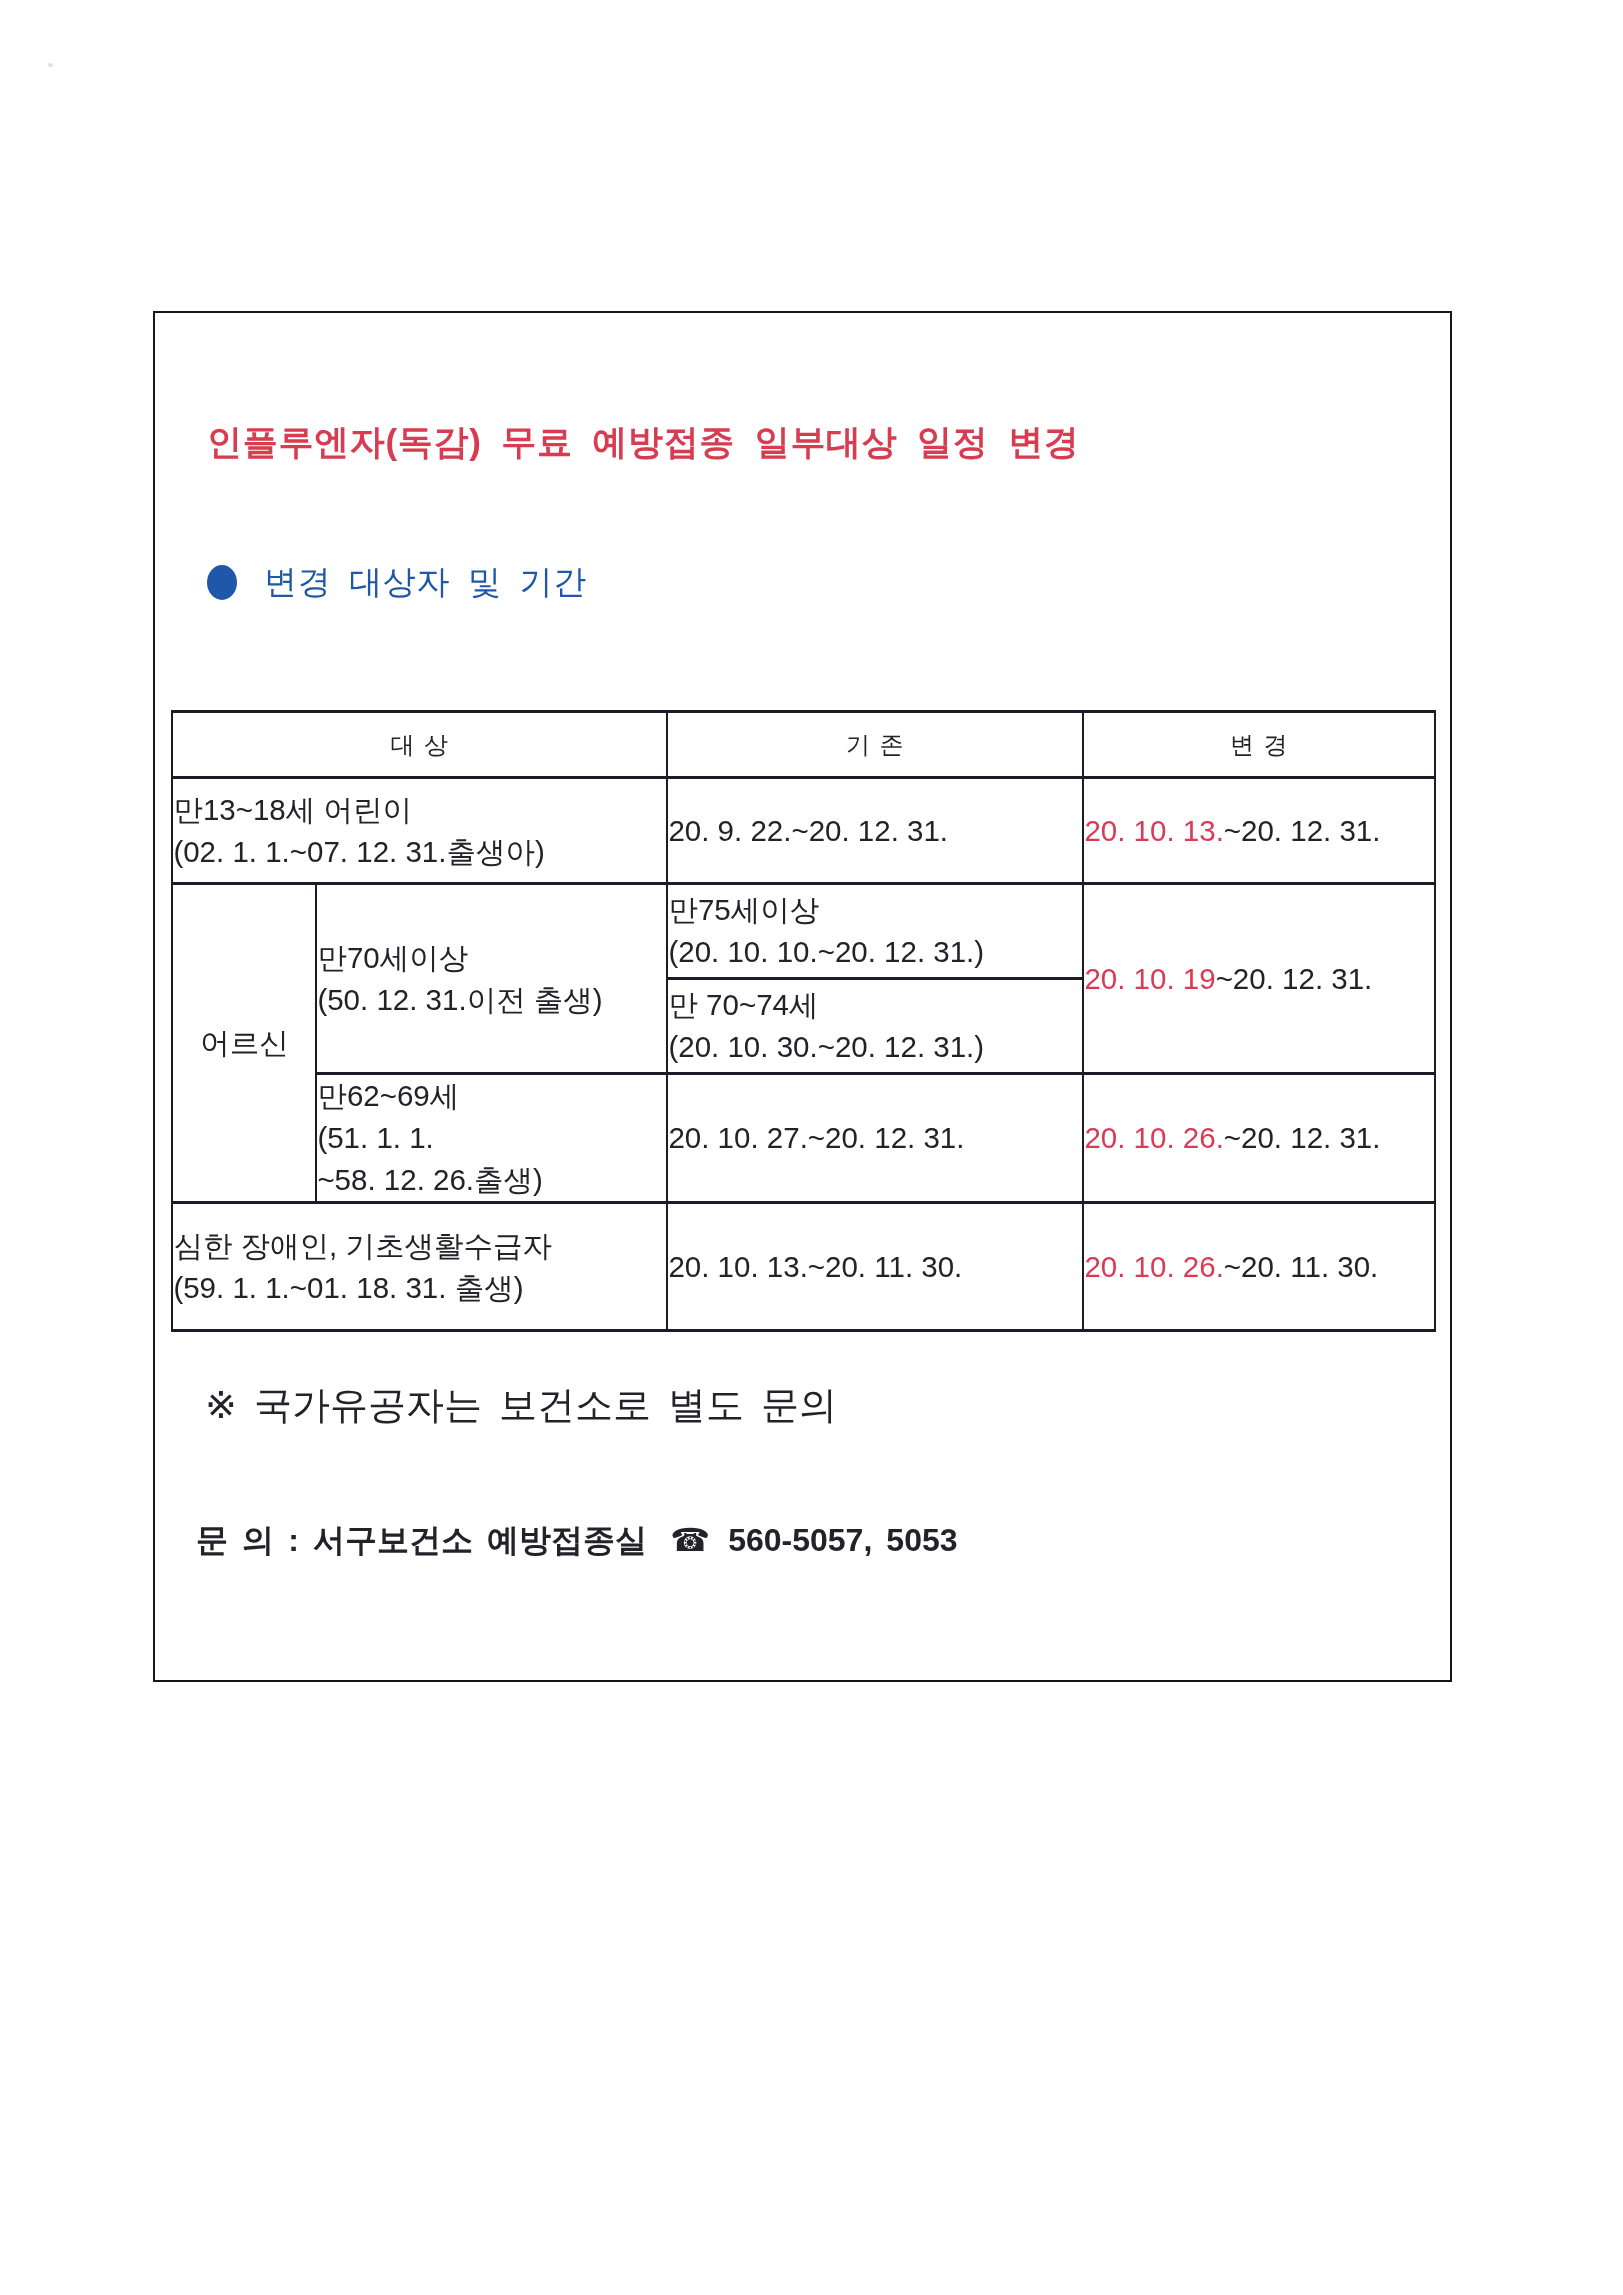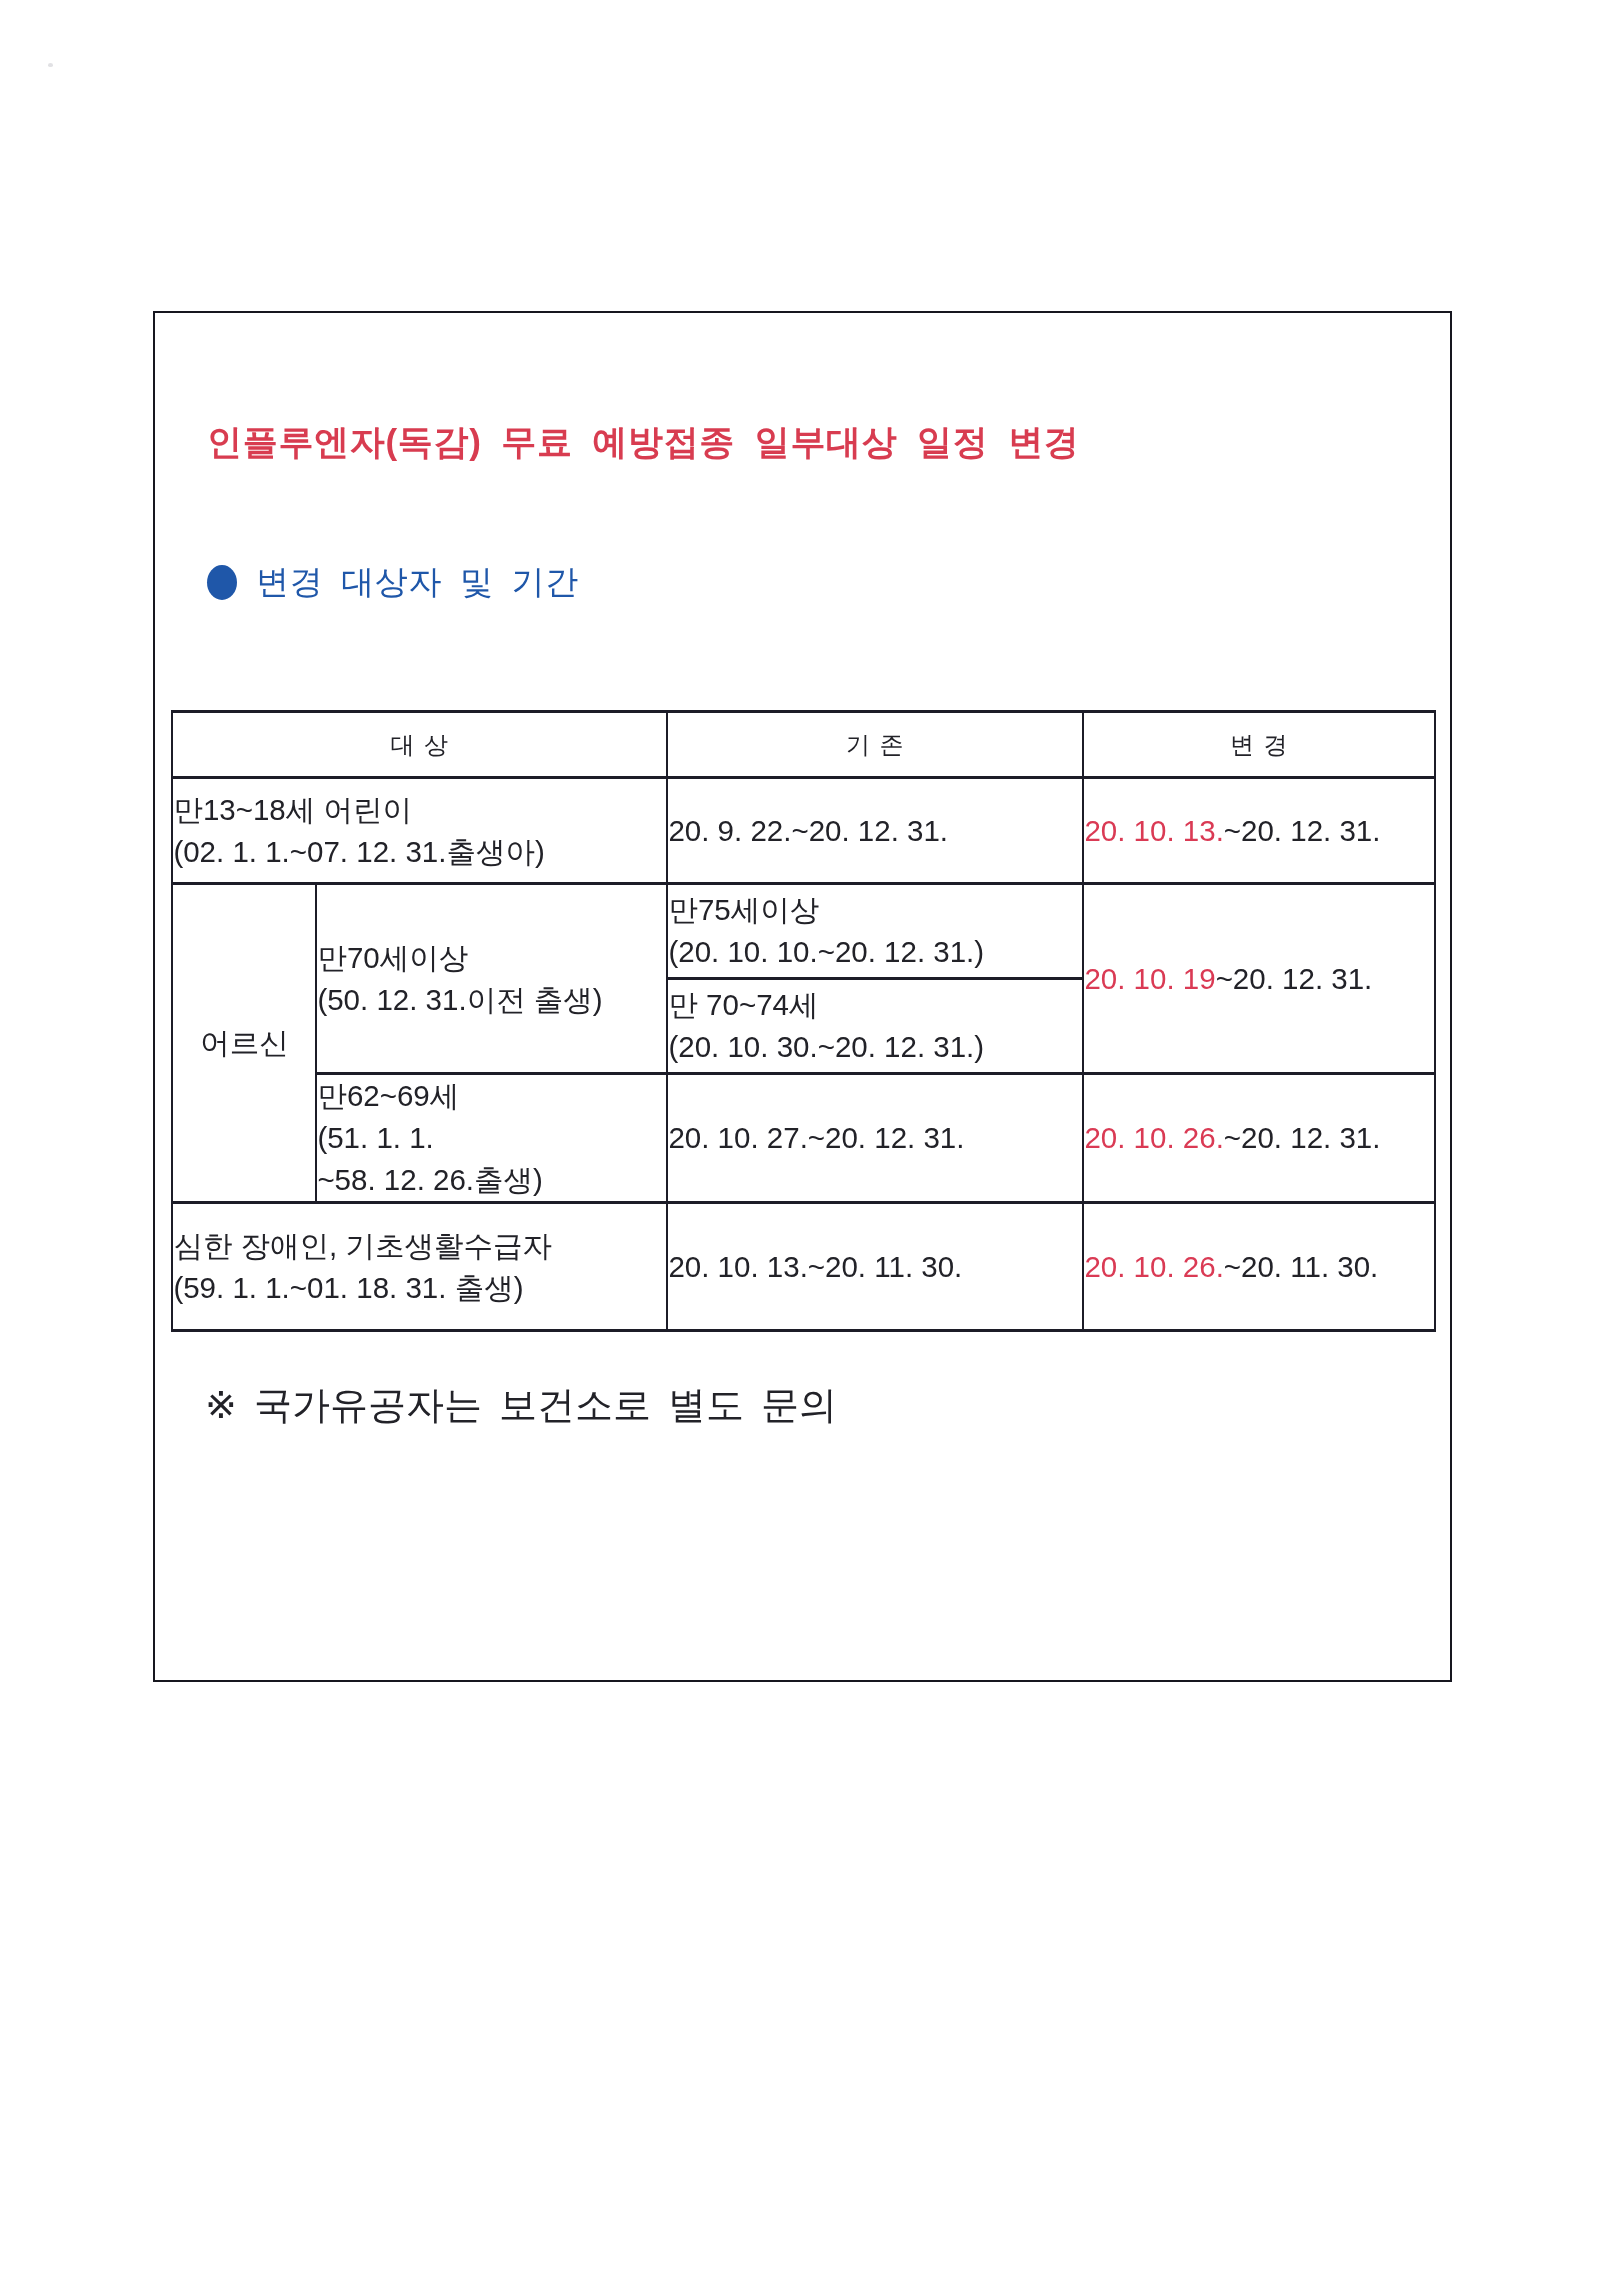"변경 대상자 및 기간" .section-row { gap: 19px -> 27px }
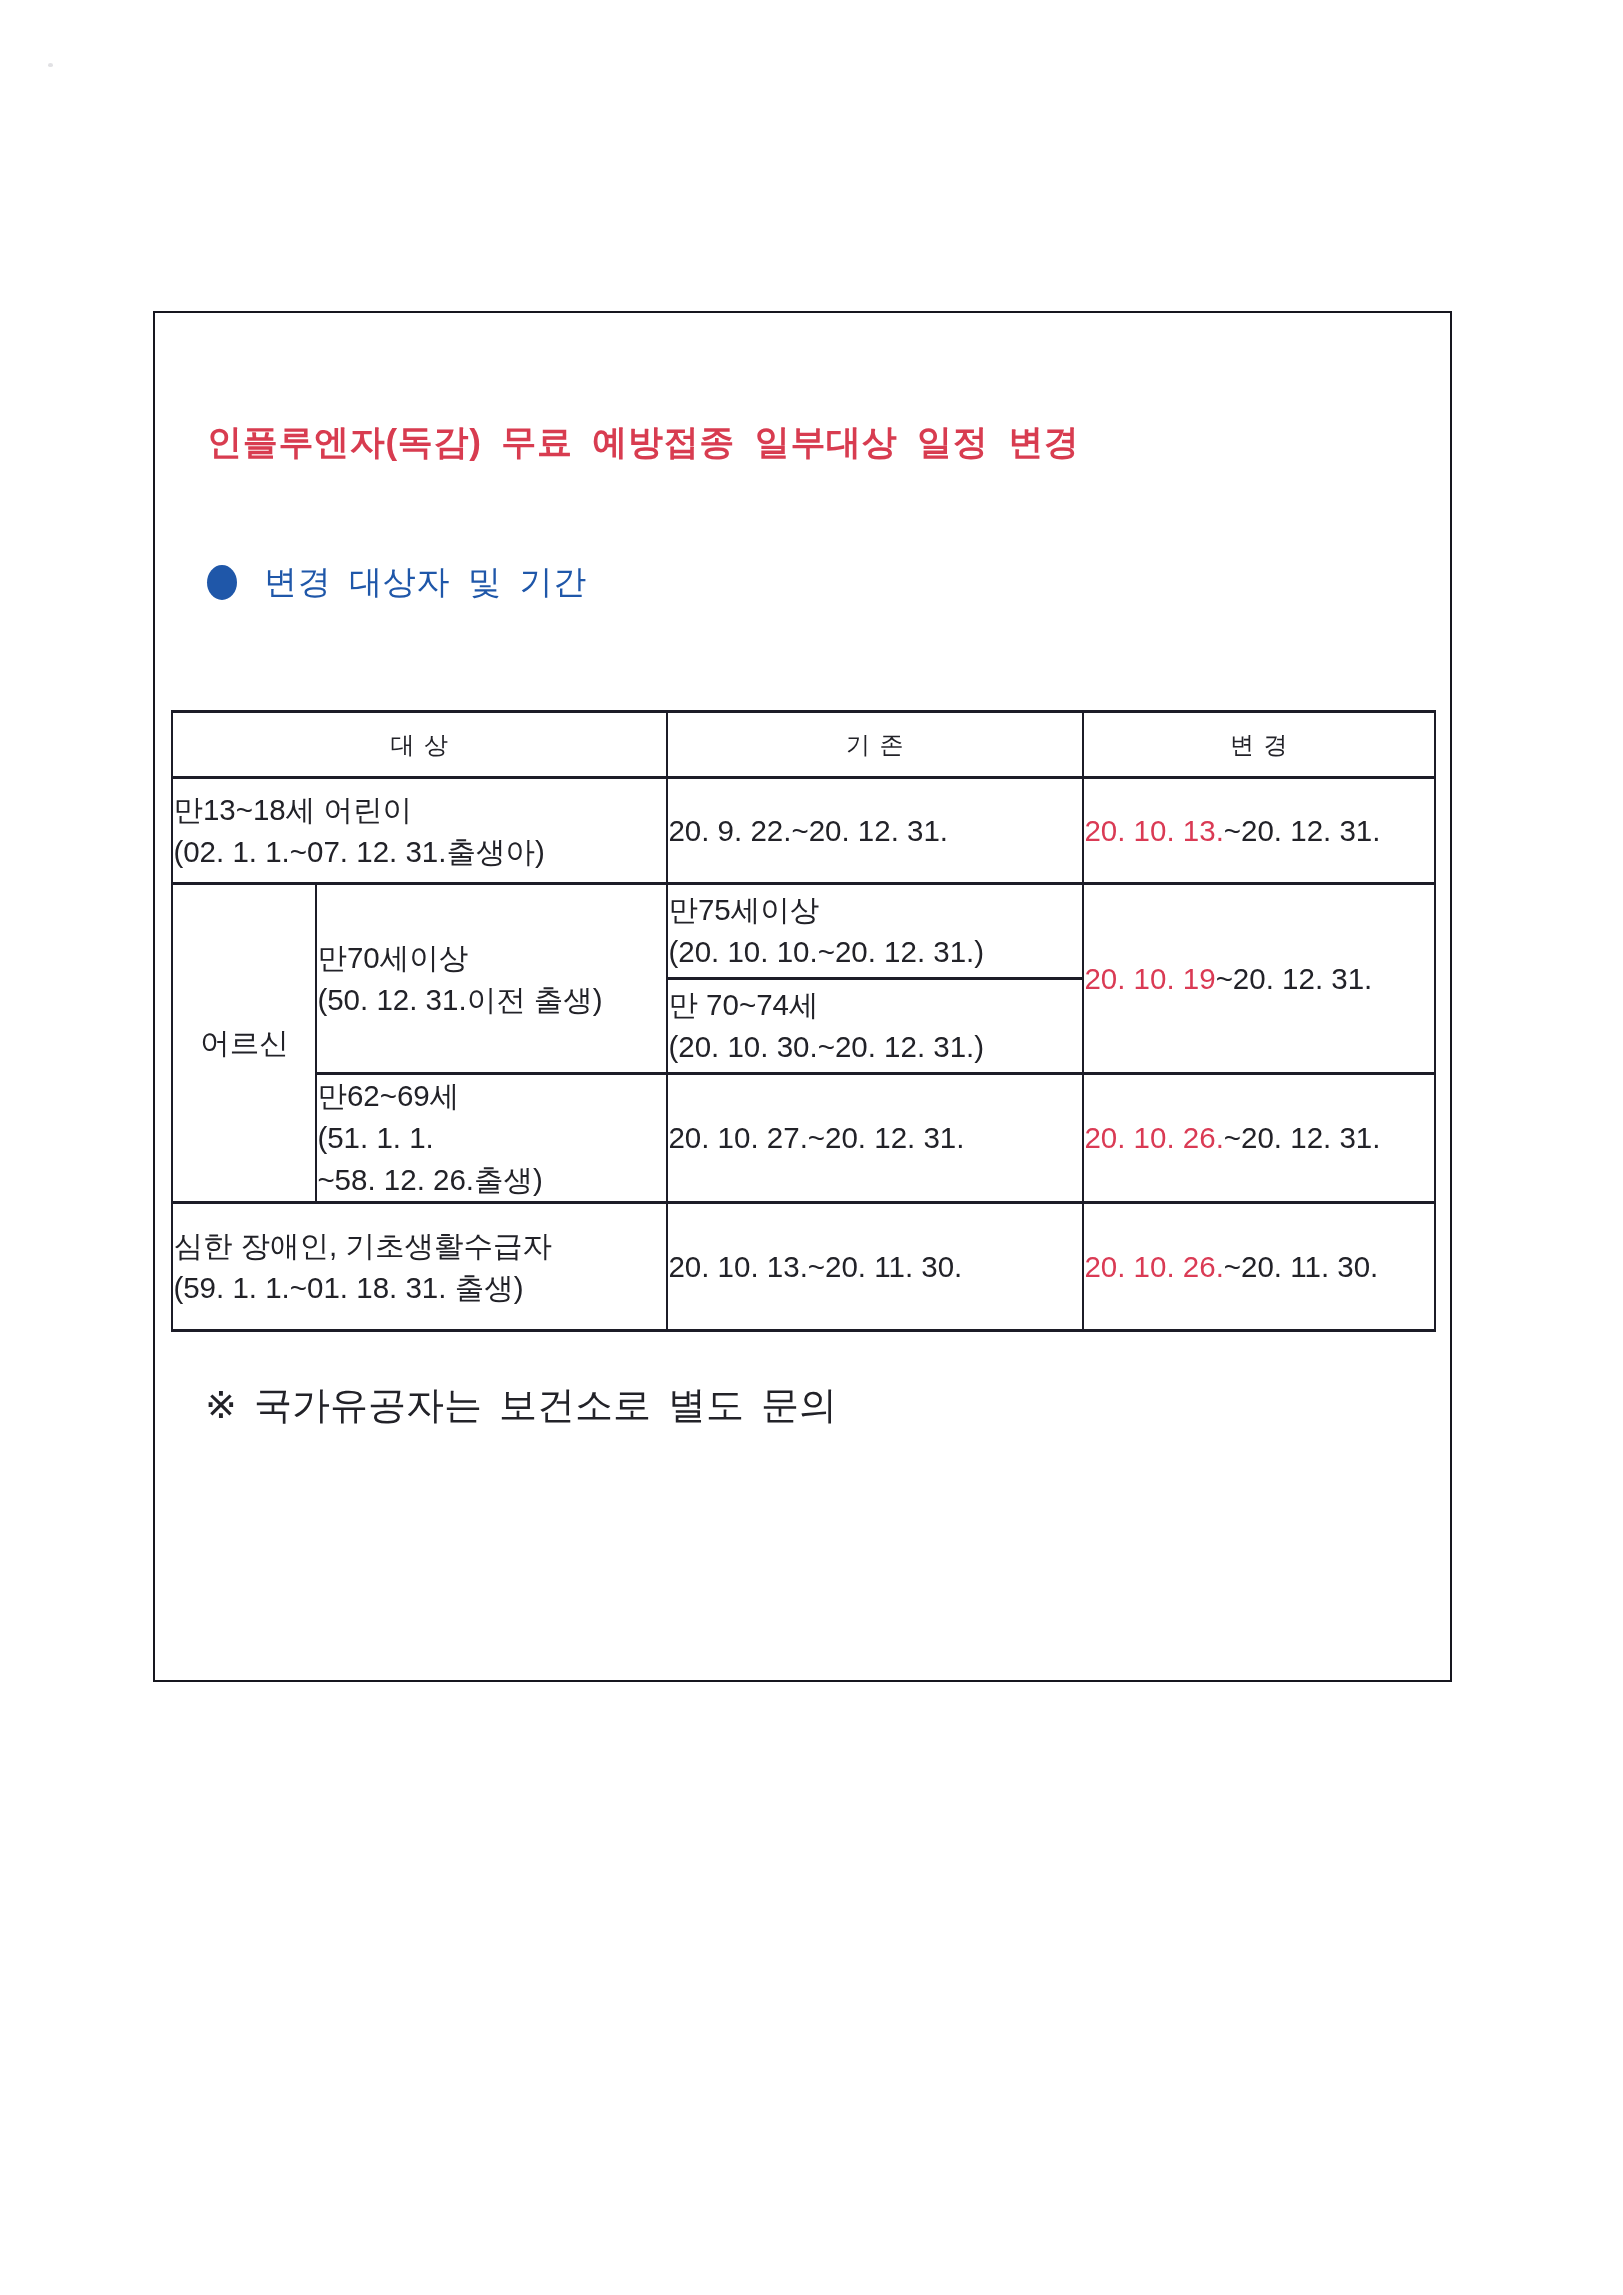"문 의 : 서구보건소 예방접종실" div.contact-line { html: none -> <div> <span>문 의 : 서구보건소 예방접종실</span> <span>☎</span> <span>560-5057, 5053</span> </div> }
